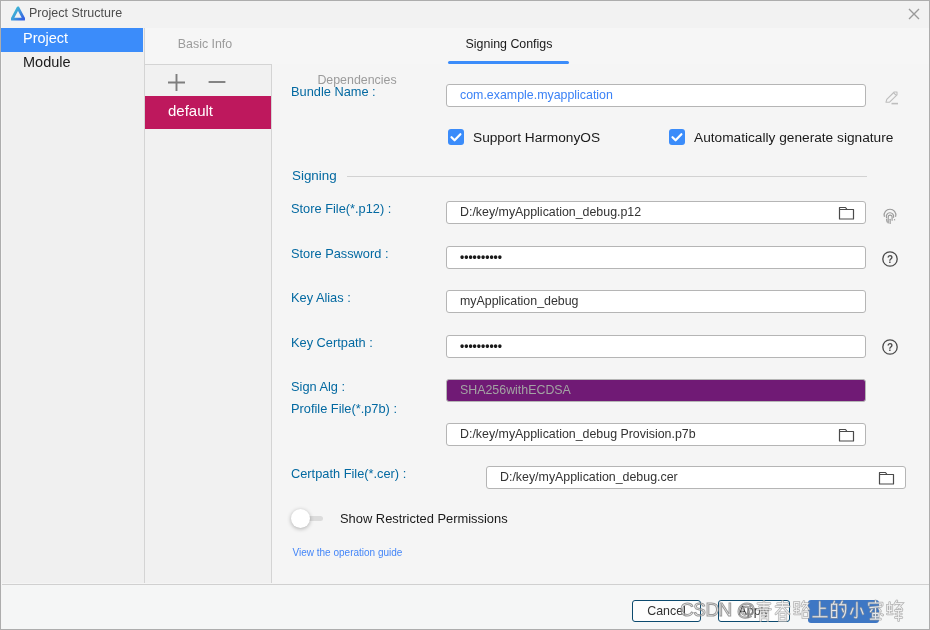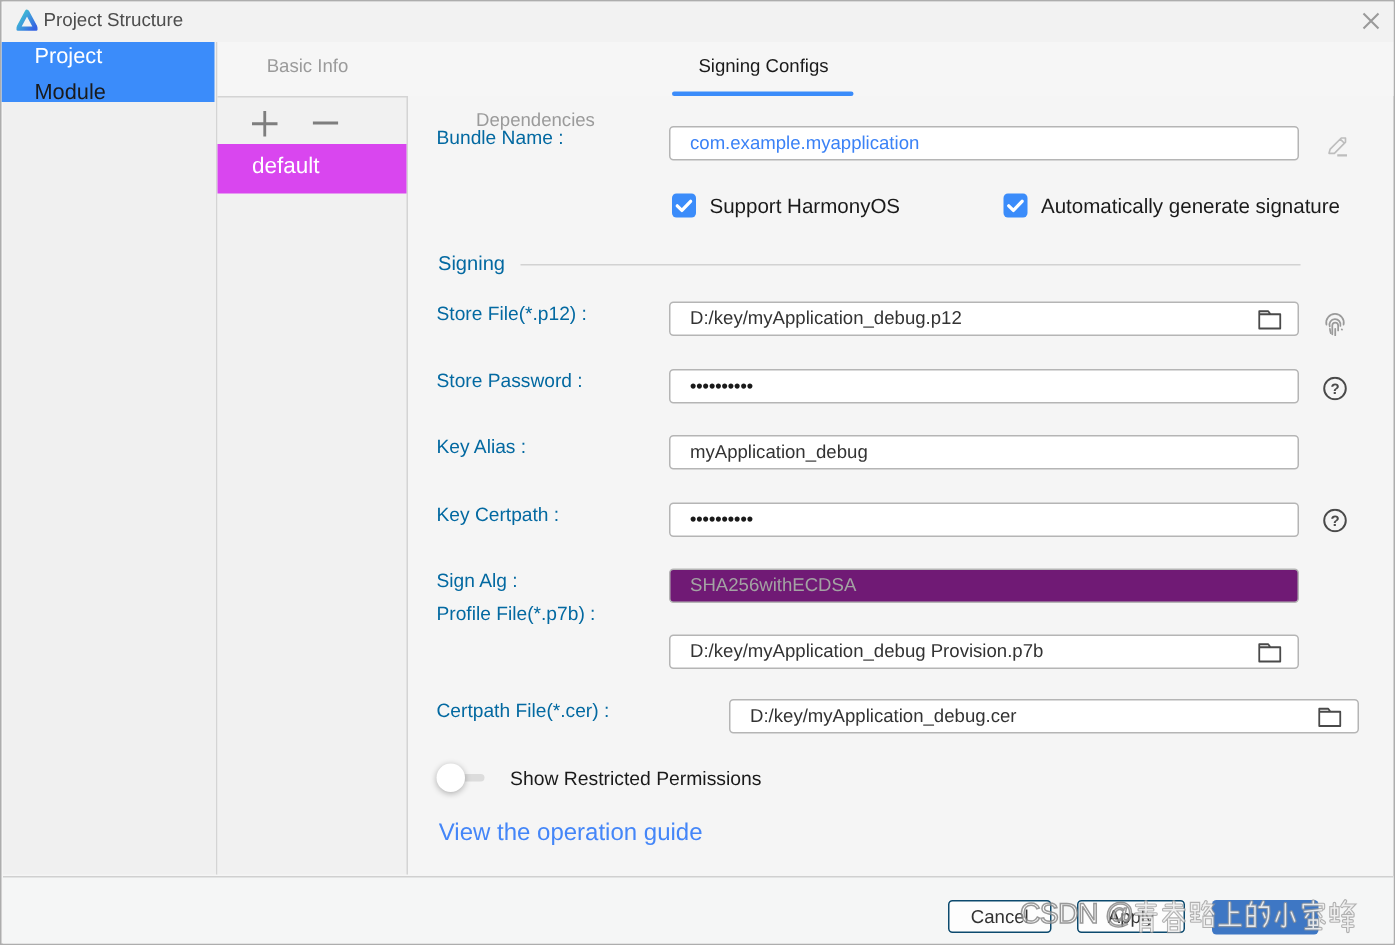"Project" .siderow { height: 40px -> 24px }
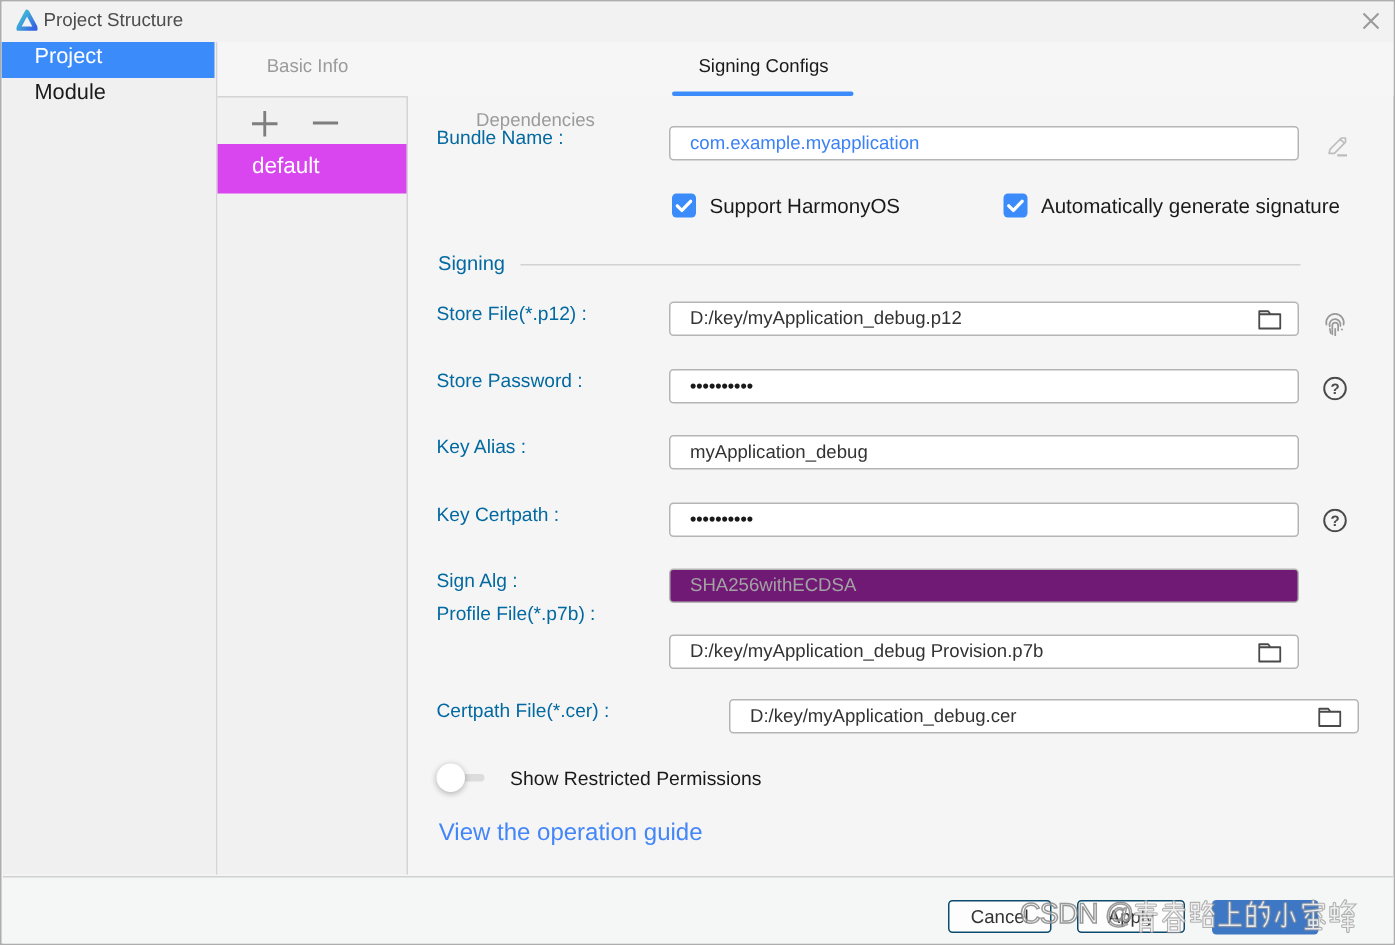"default" #defaultrow { background: #d946ef -> #be185d }
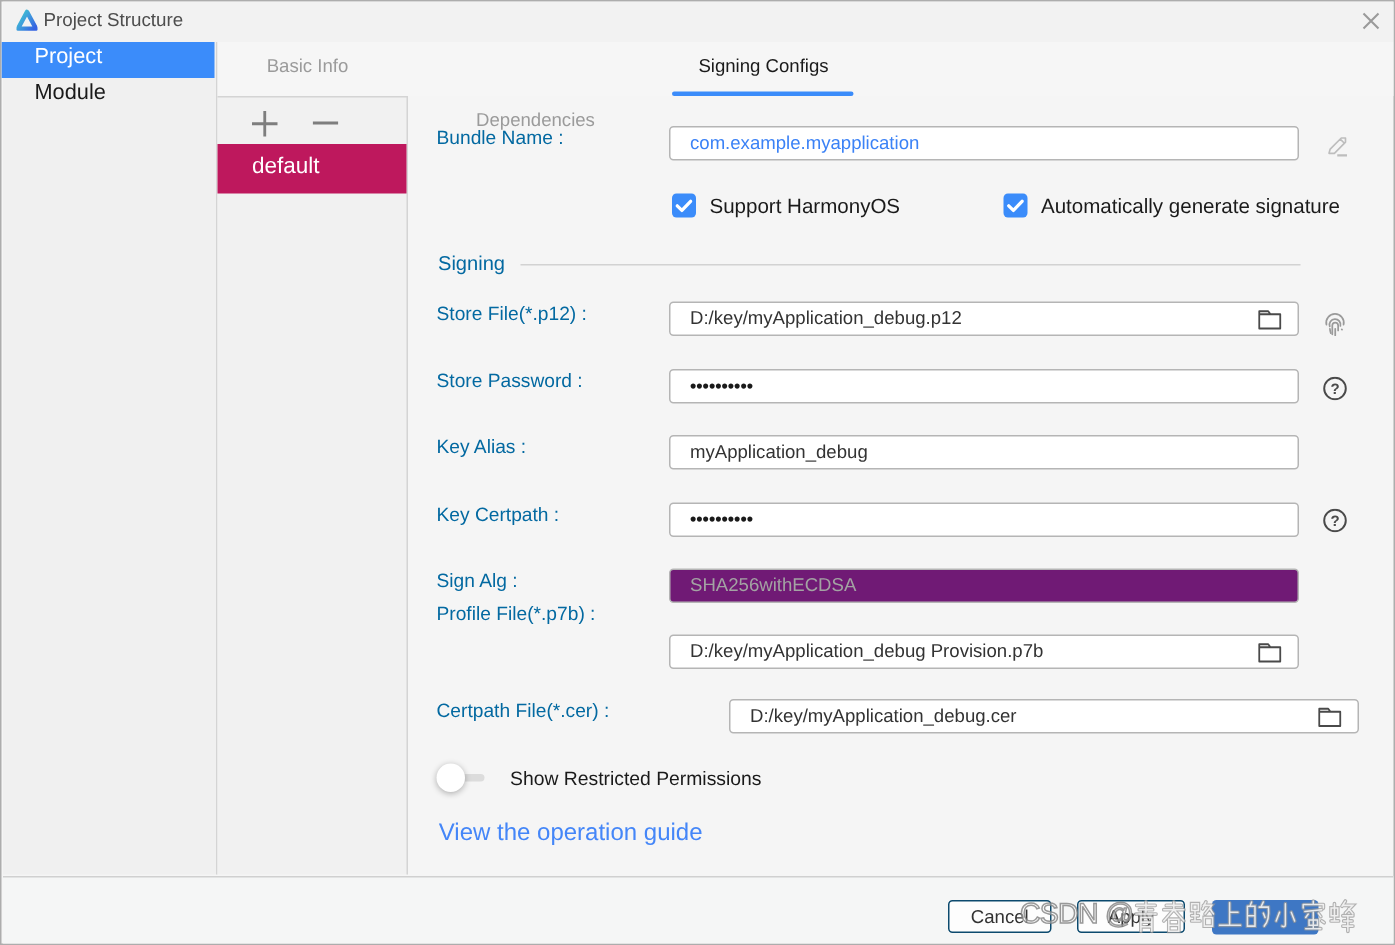"View the operation guide" div.abs { font-size: 16px -> 10px }
